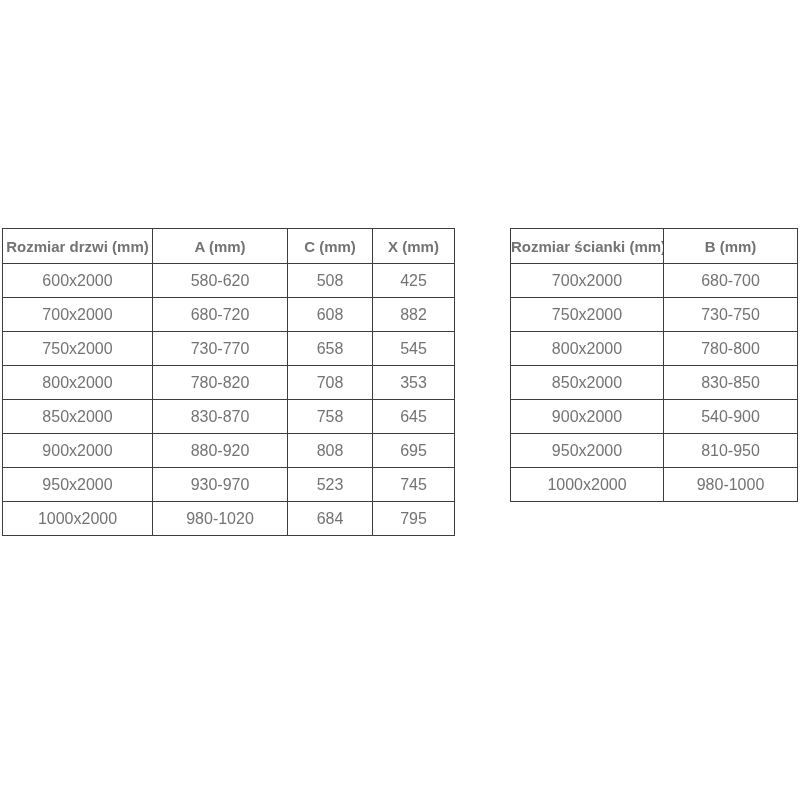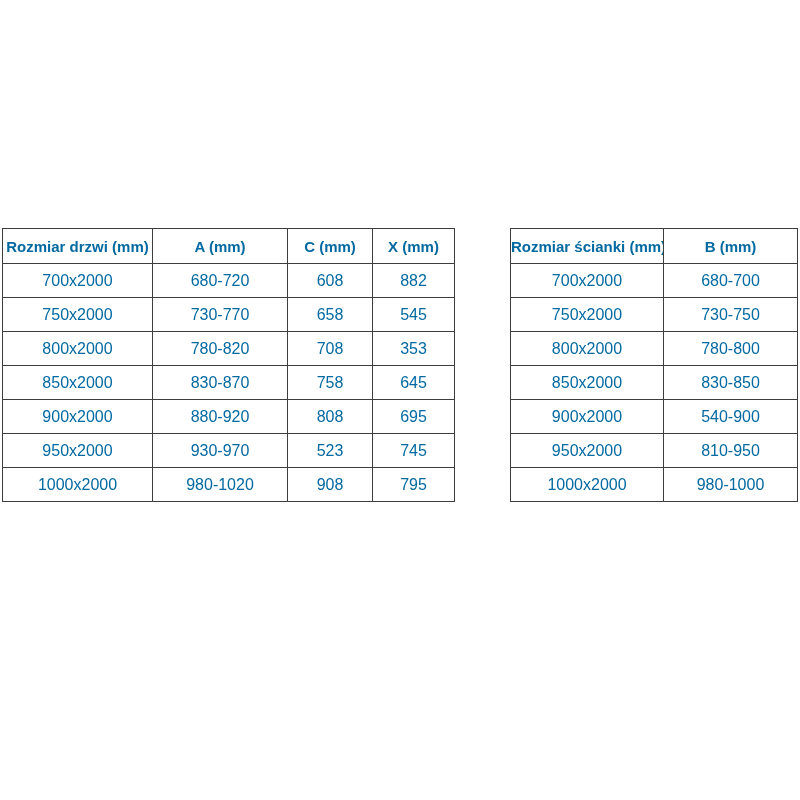"Rozmiar drzwi (mm)" table.spec-table { color: #0369a1 -> #737373 }
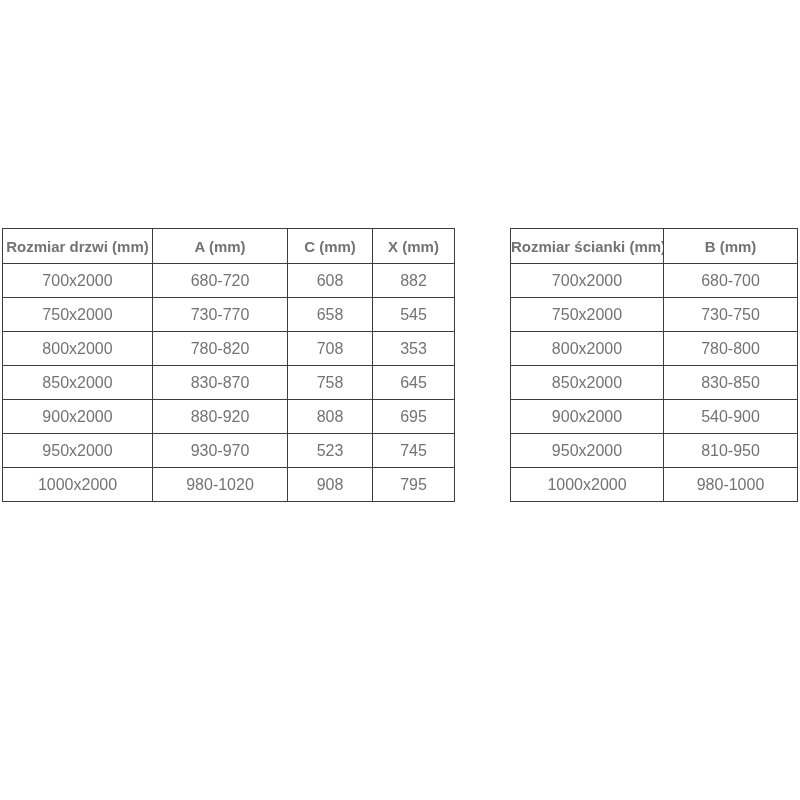"600x2000" tr { html: none -> <tr> <td>600x2000</td> <td>580-620</td> <td>508</td> <td>425</td> </tr> }
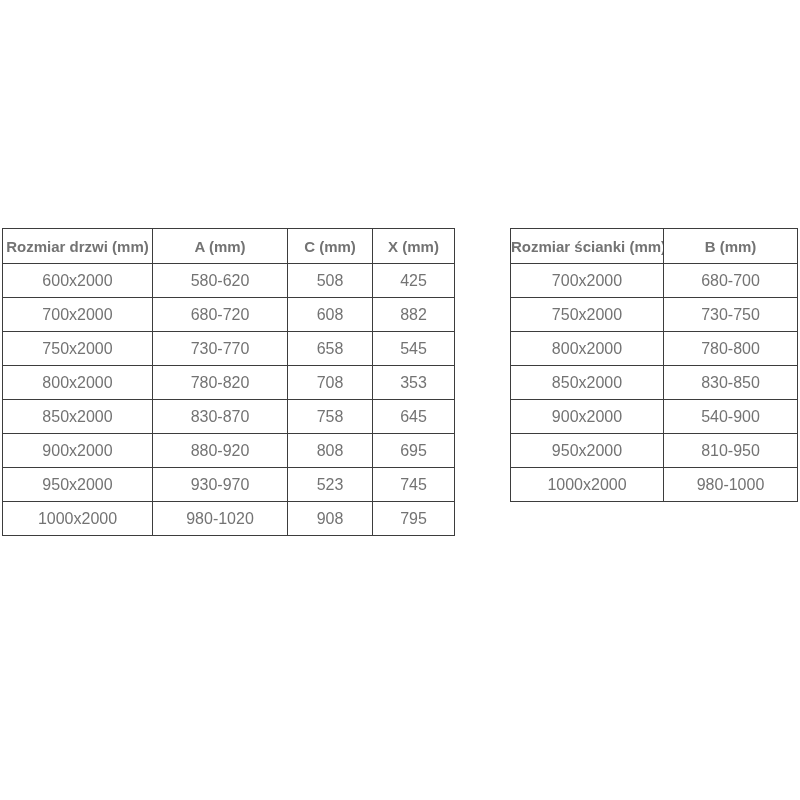"908" td { text: 908 -> 684 }
